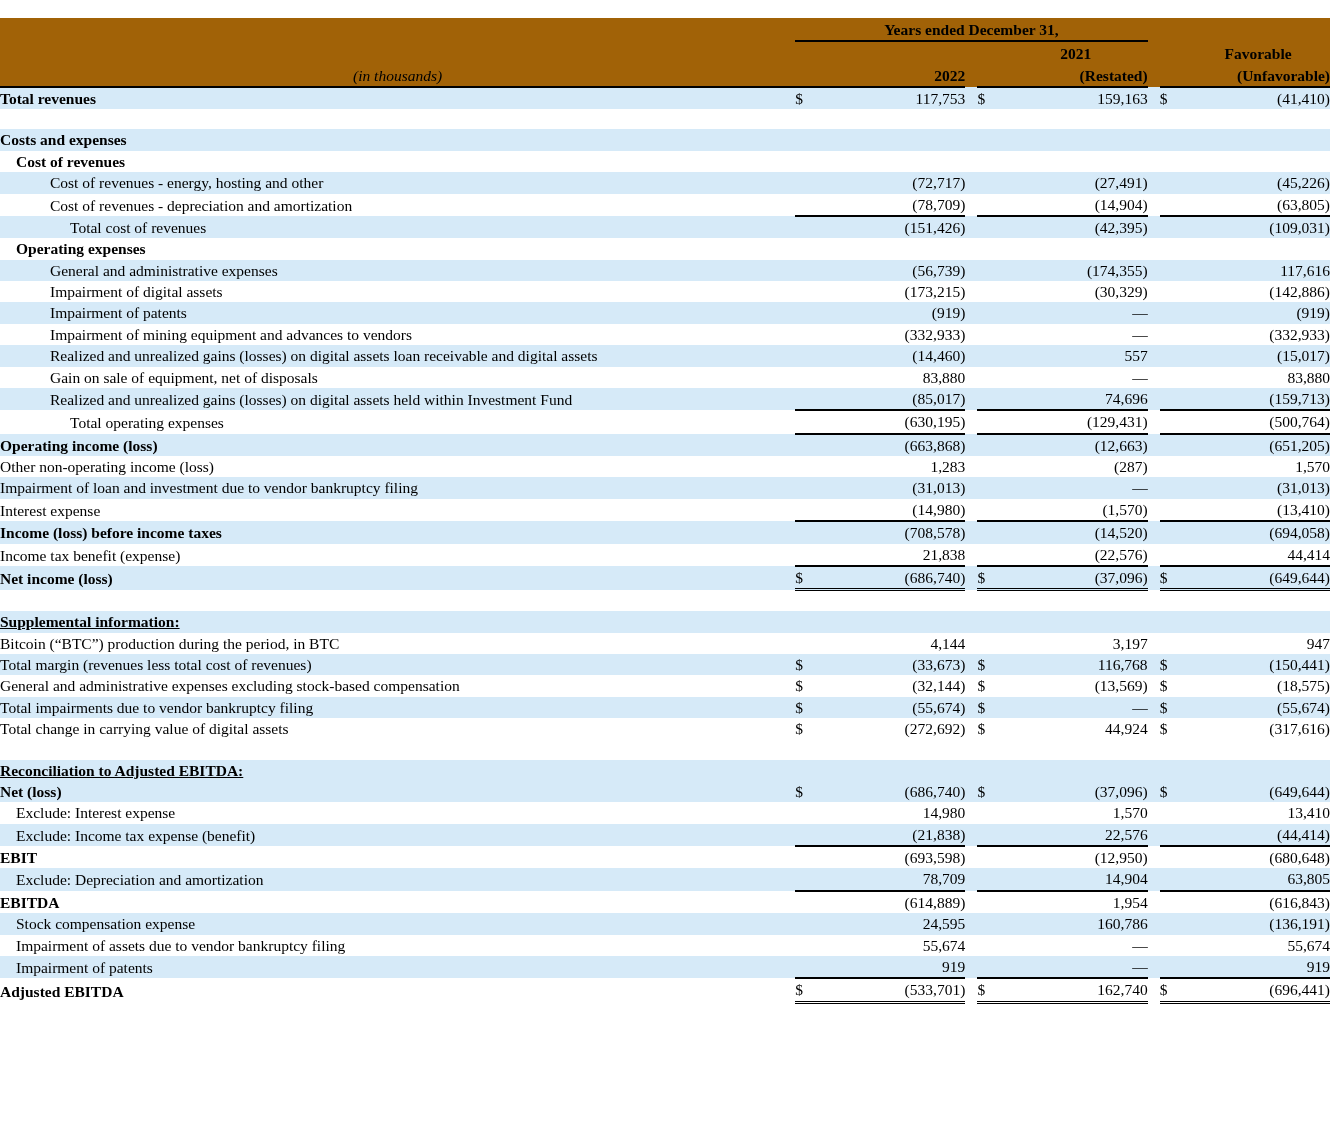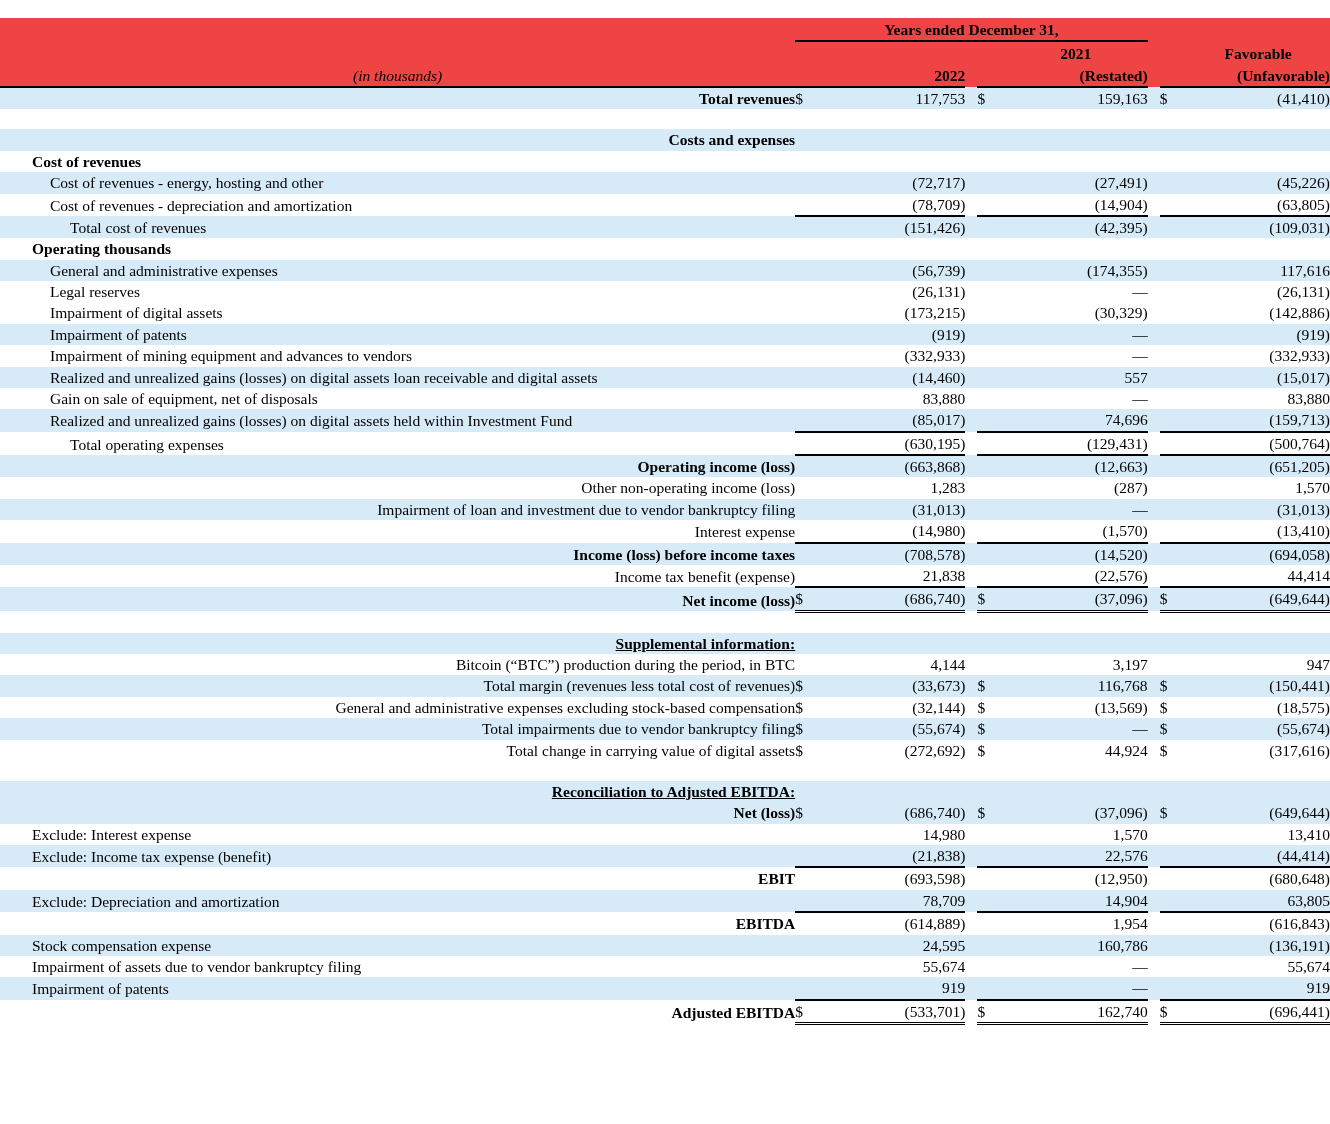"Years ended December 31," tr.hdr-row td { background: #ef4444 -> #a16207 }
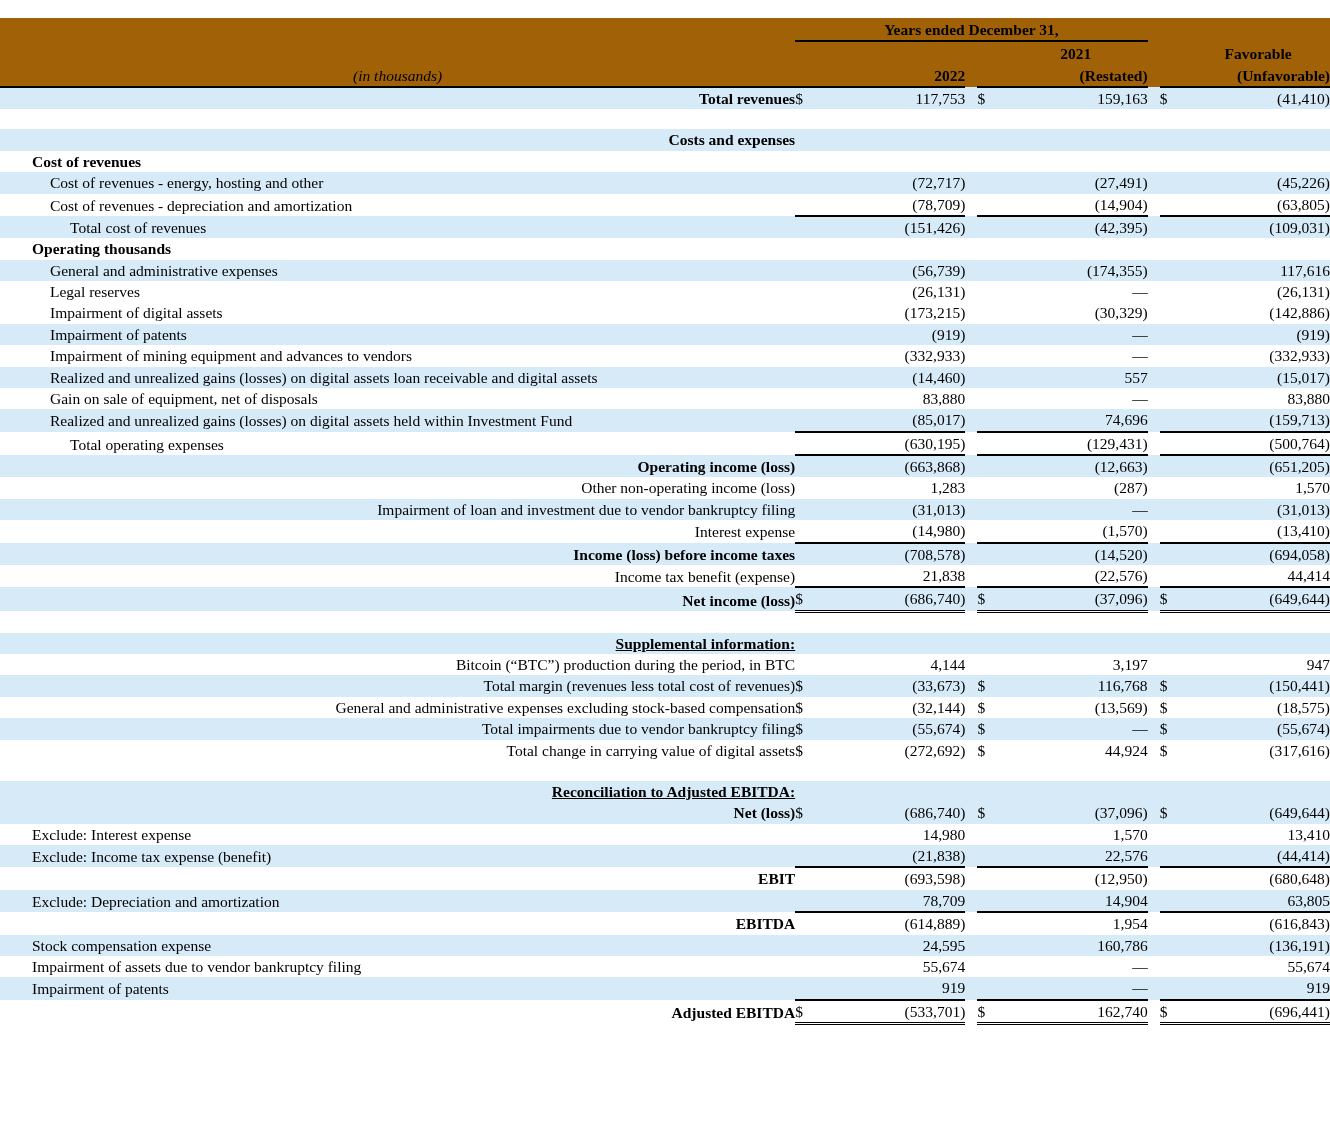"Total revenues" td.lbl.i0 { padding-left: 18px -> 0; text-align: right -> none }
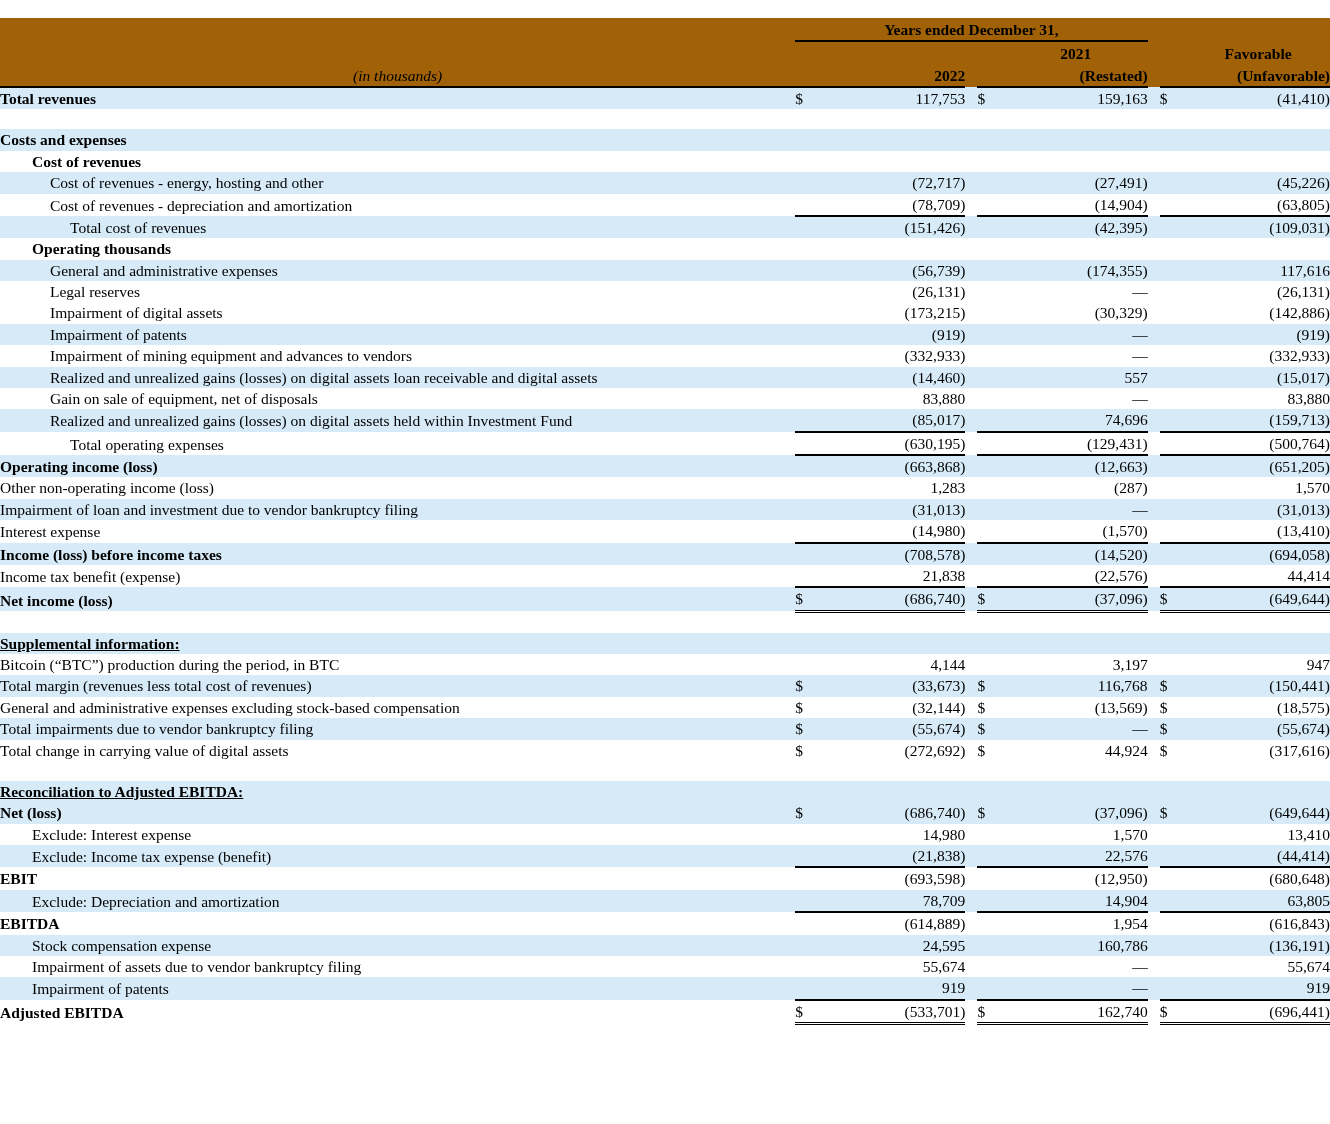"Cost of revenues" td.lbl.i1 { padding-left: 32px -> 16px }
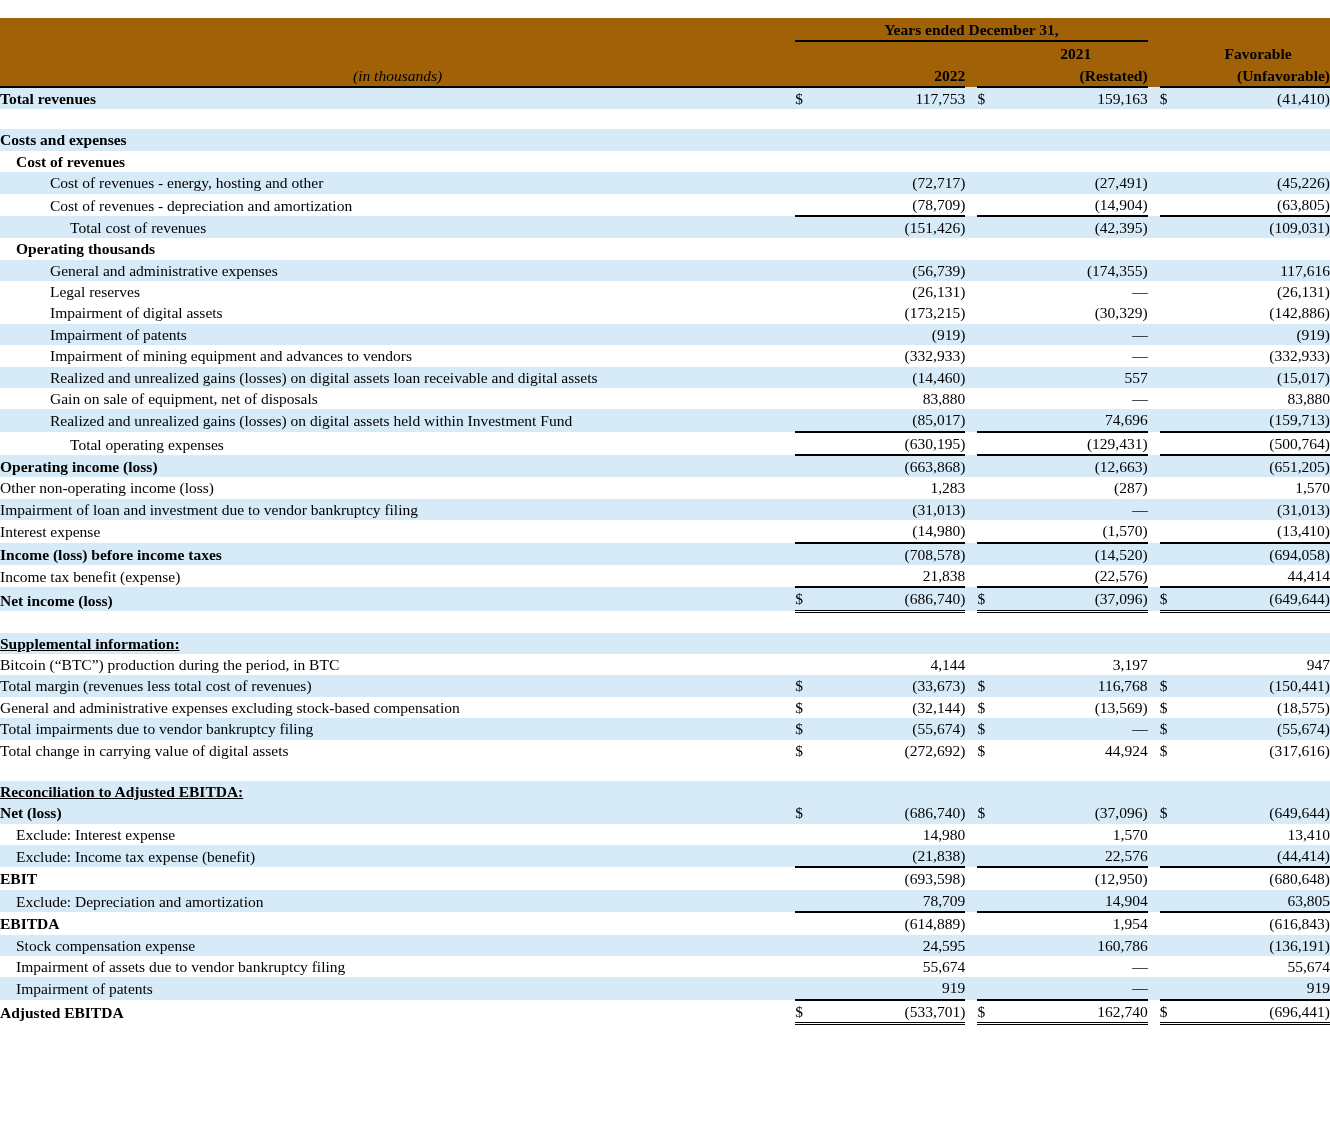"Operating thousands" td.lbl { text: thousands -> expenses }
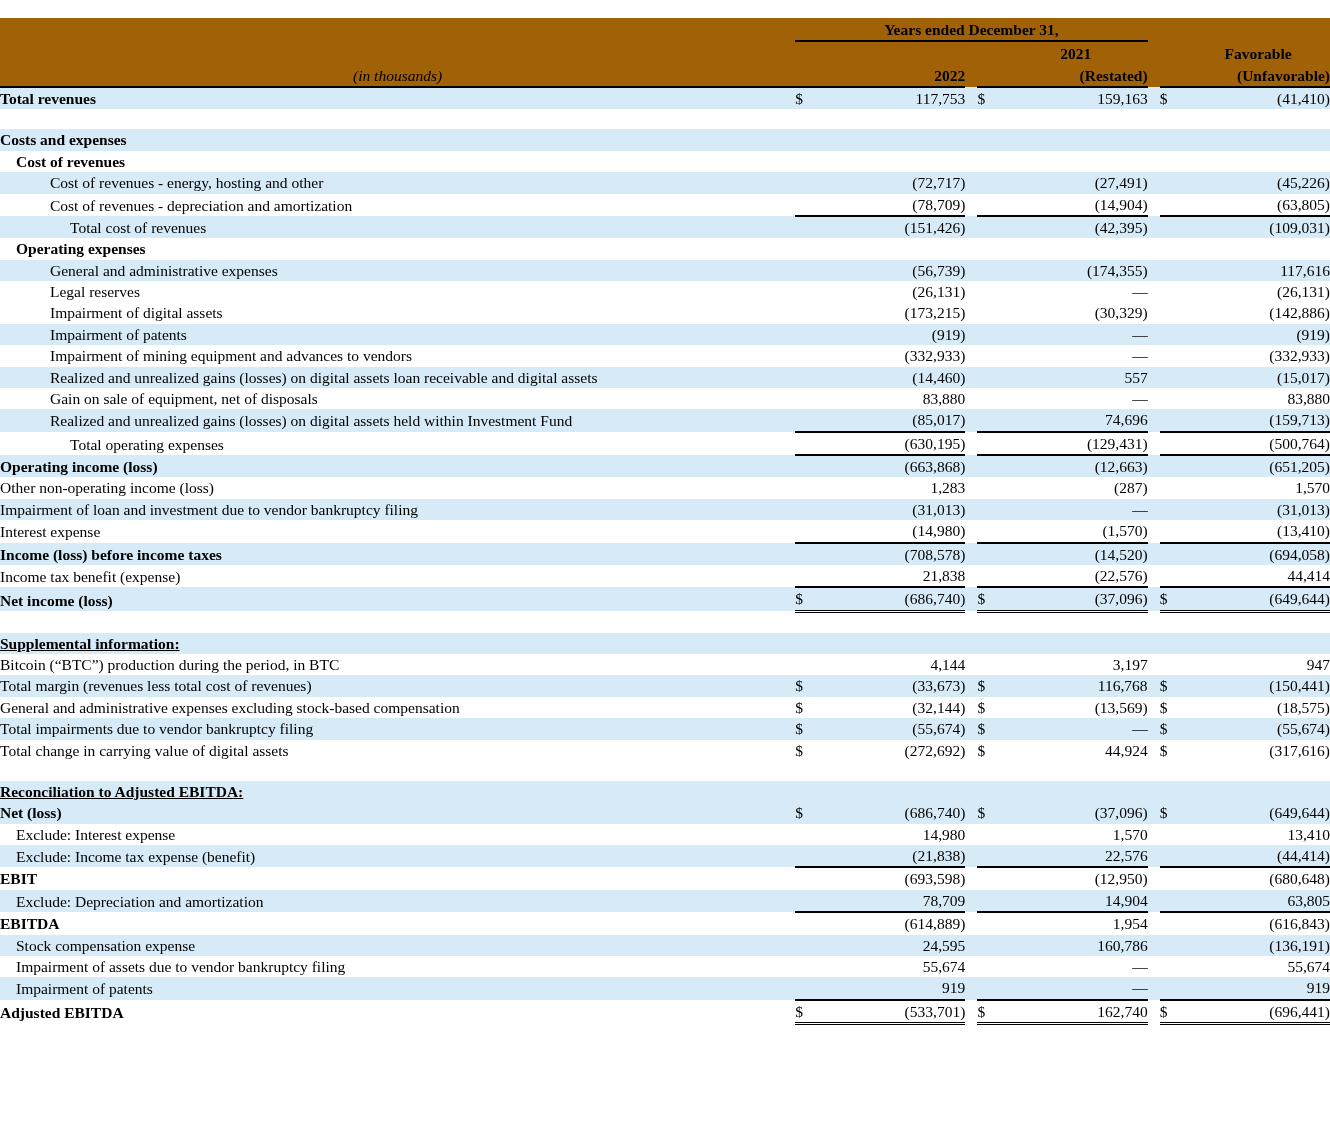"Legal reserves" tr.plain { html: <tr> <td>Legal reserves</td> <td></td> <td>(26,131)</td> <td></td> <td></td> <td>—</td> <td></td> <td></td> <td>(26,131)</td> </tr> -> none }
